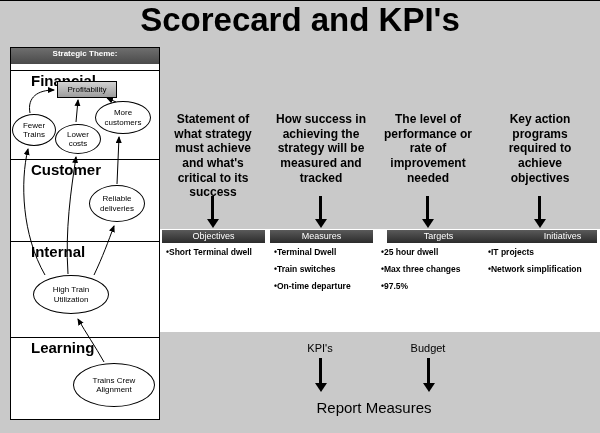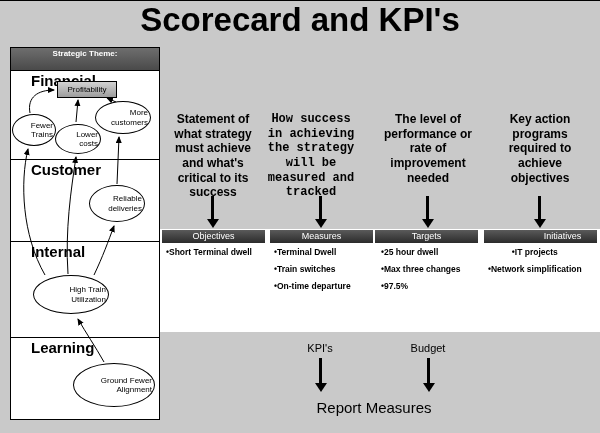"Strategic Theme:" #map-header { height: 22px -> 16px }
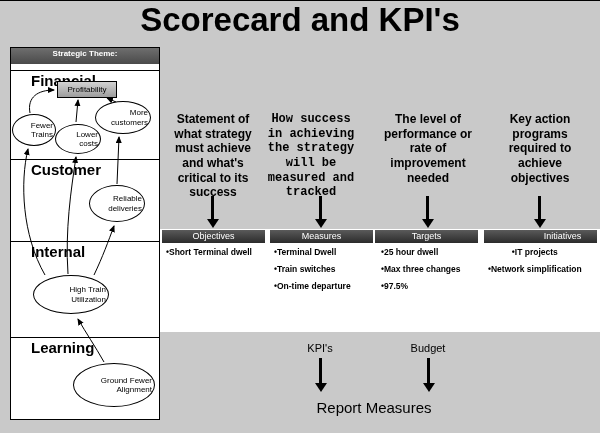"More customers" .oval { text-align: right -> center }
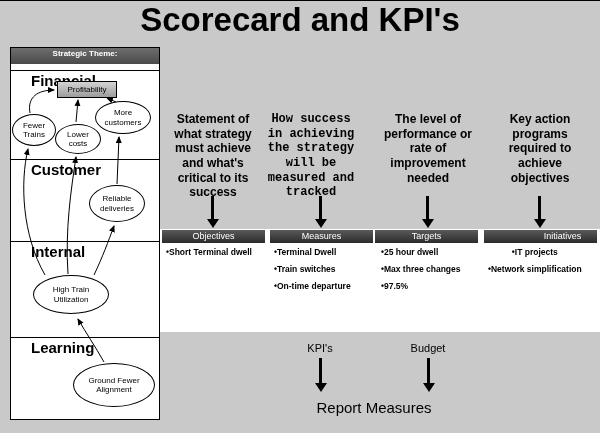"How success in achieving the" div.col-desc { font-family: Liberation Mono, monospace -> none; left: 263px -> 273px }
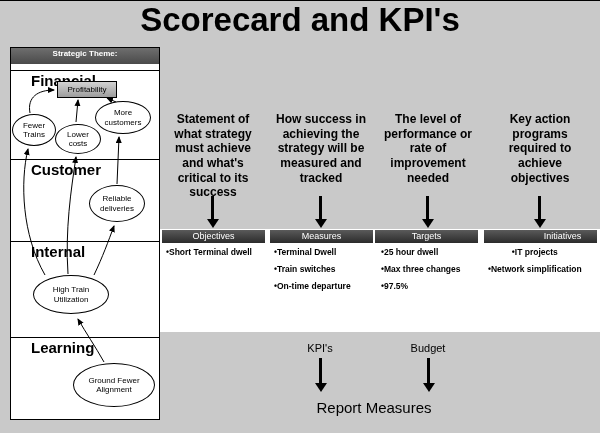"Targets" div.col-header { left: 375px -> 387px }
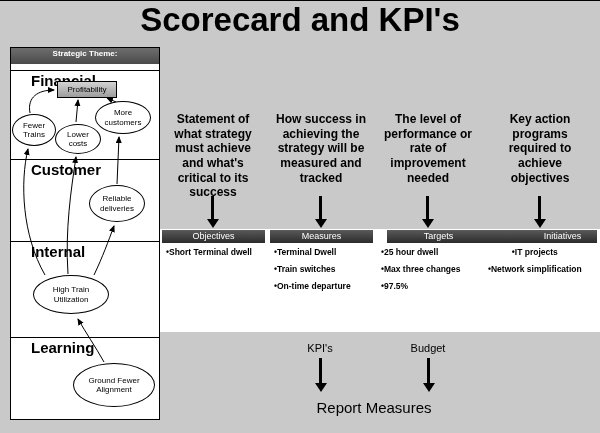"•IT projects" div.col-items { text-align: center -> none }
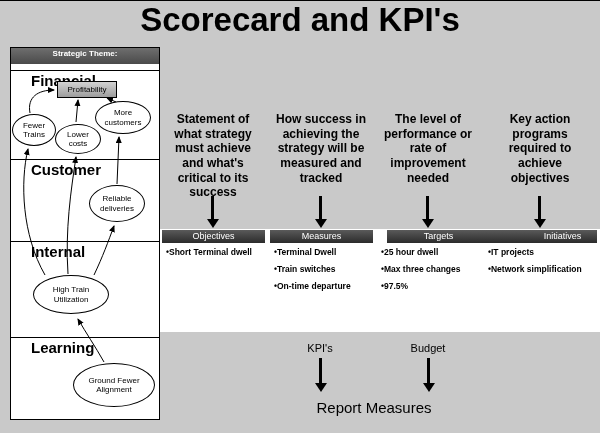"Ground Fewer Alignment" div.oval { text: Ground Fewer -> Trains Crew }
